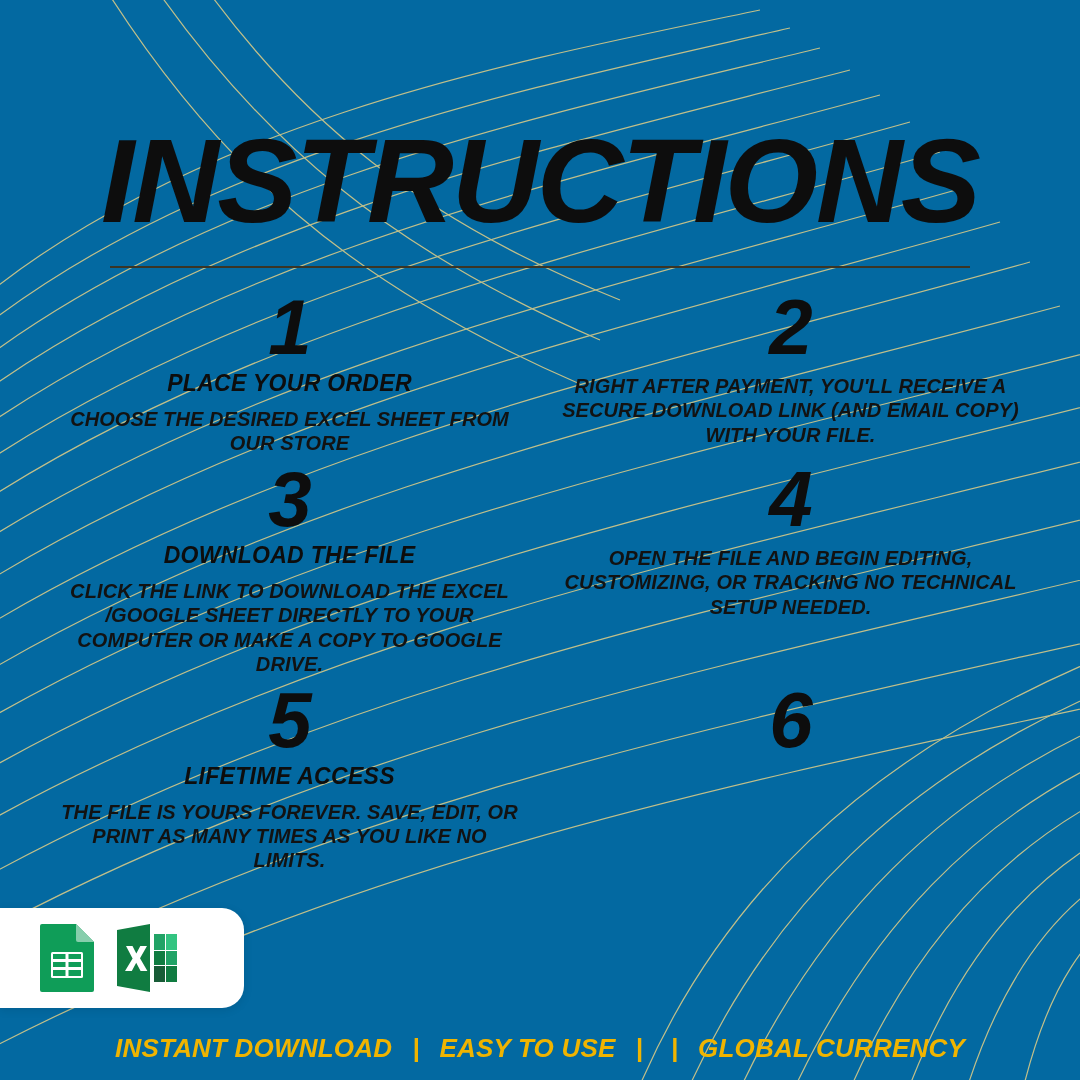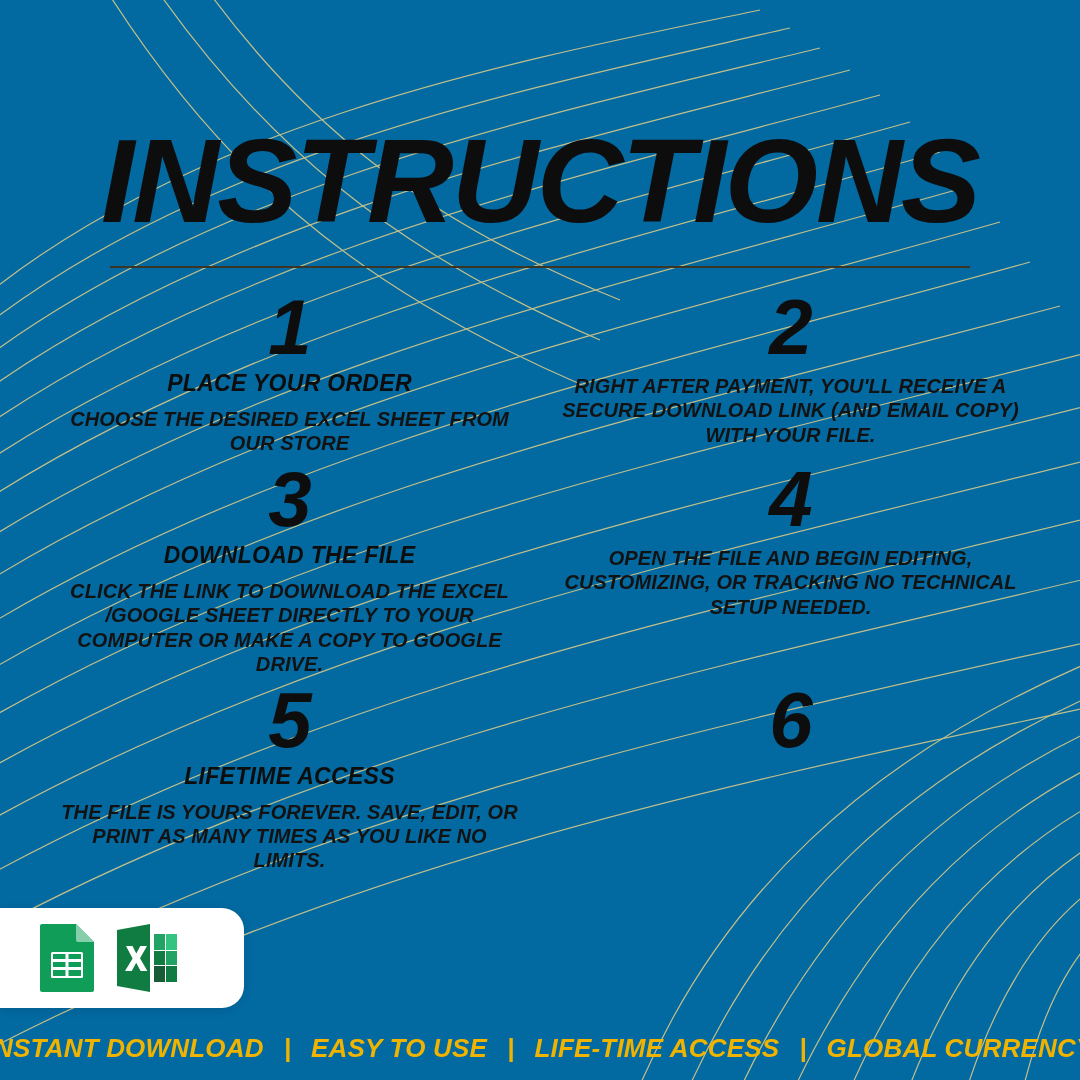"LIFE-TIME ACCESS" span.footer-item { html: <span>LIFE-TIME ACCESS</span> -> none }
